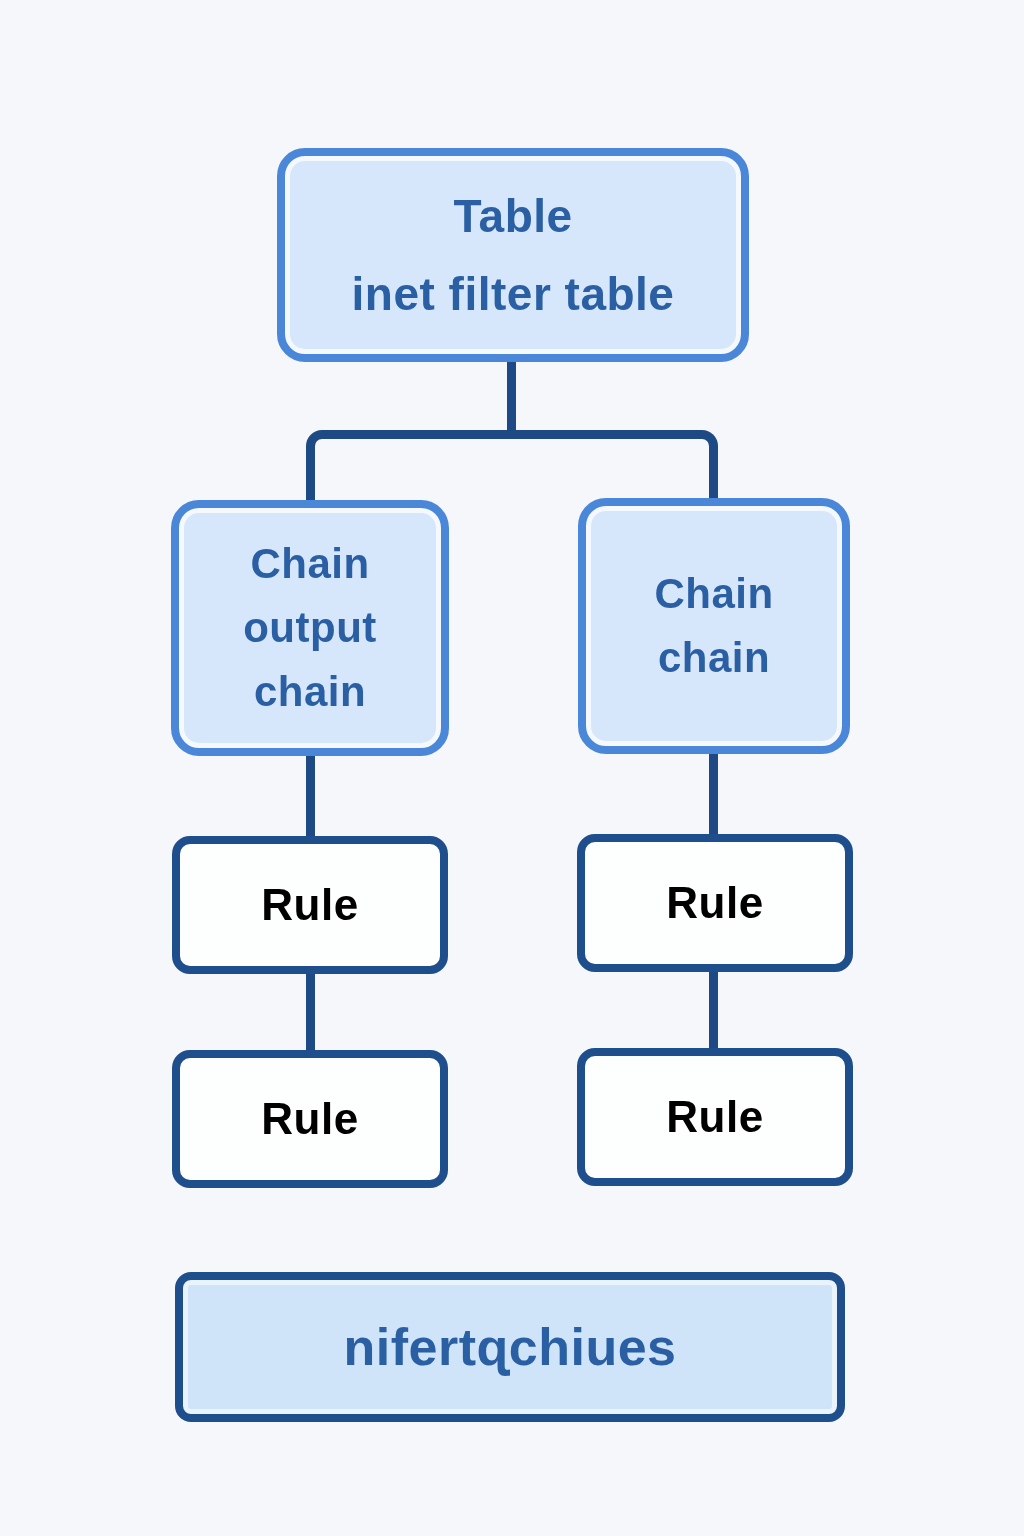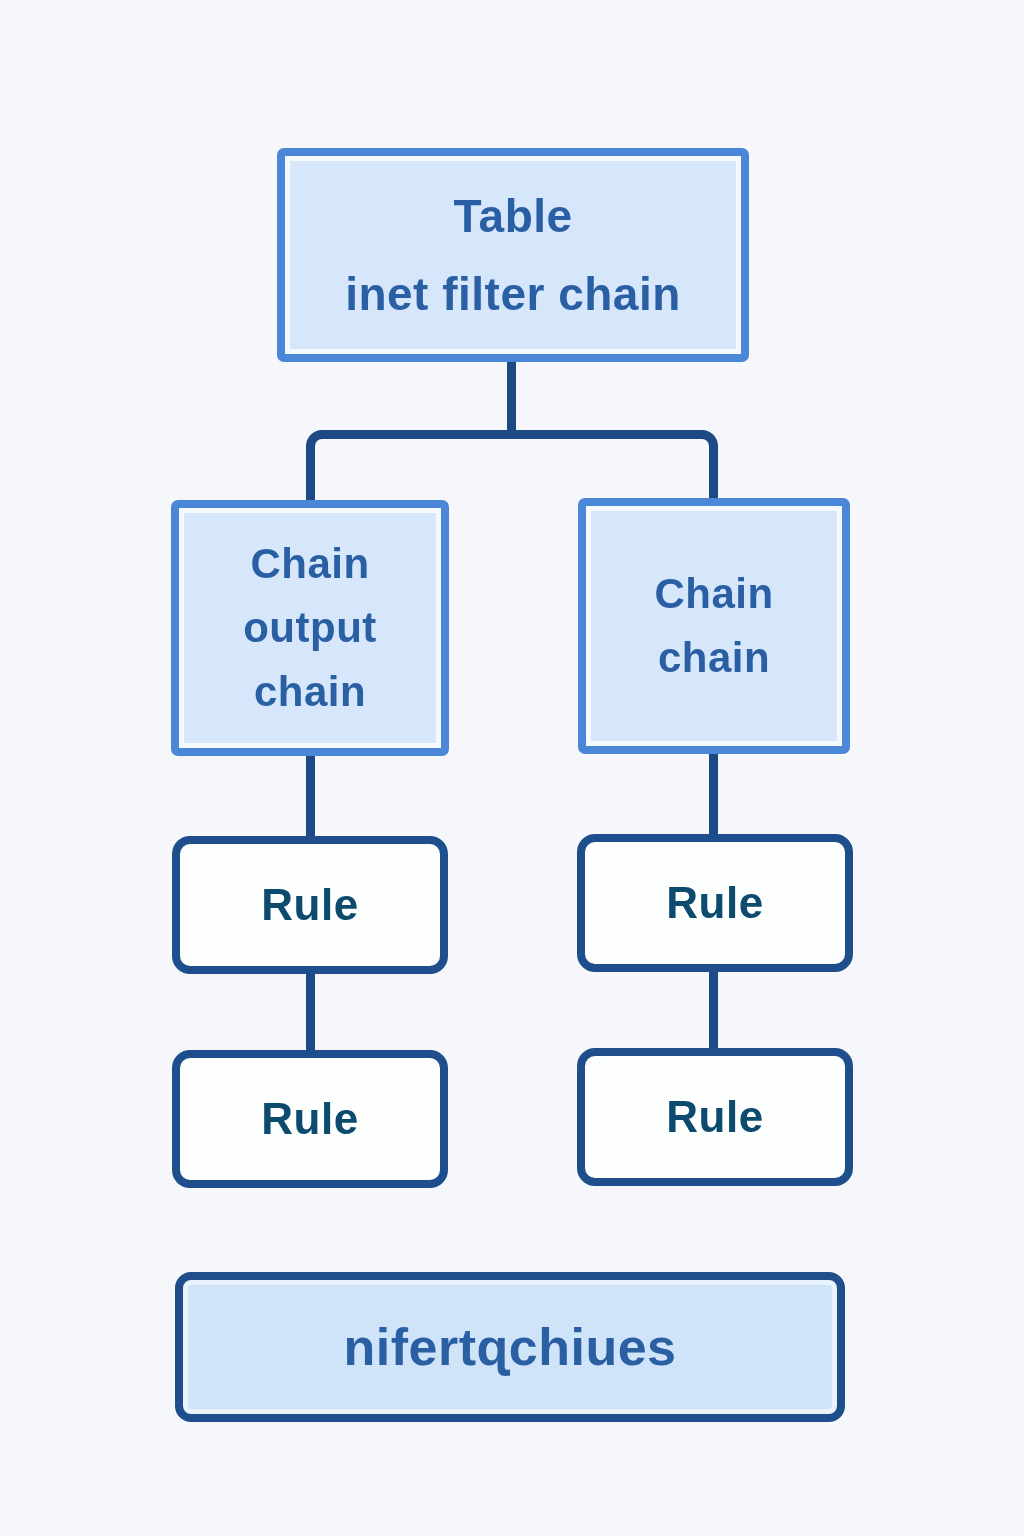"Table" .node-light { border-radius: 7px -> 28px }
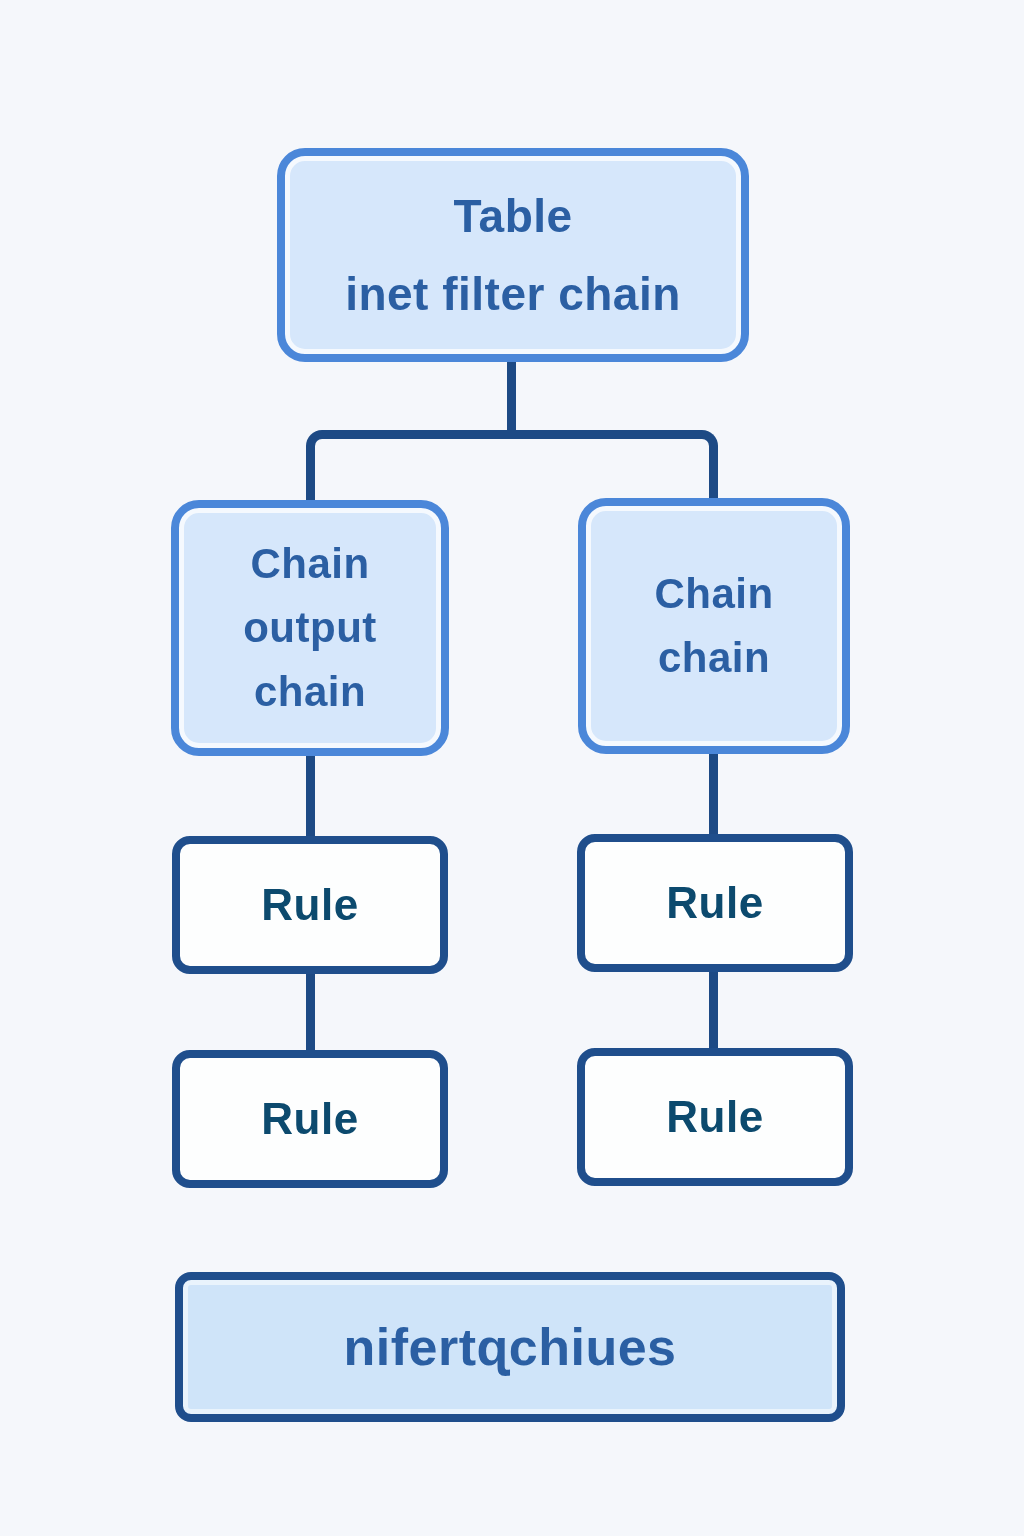"inet filter chain" div { text: chain -> table }
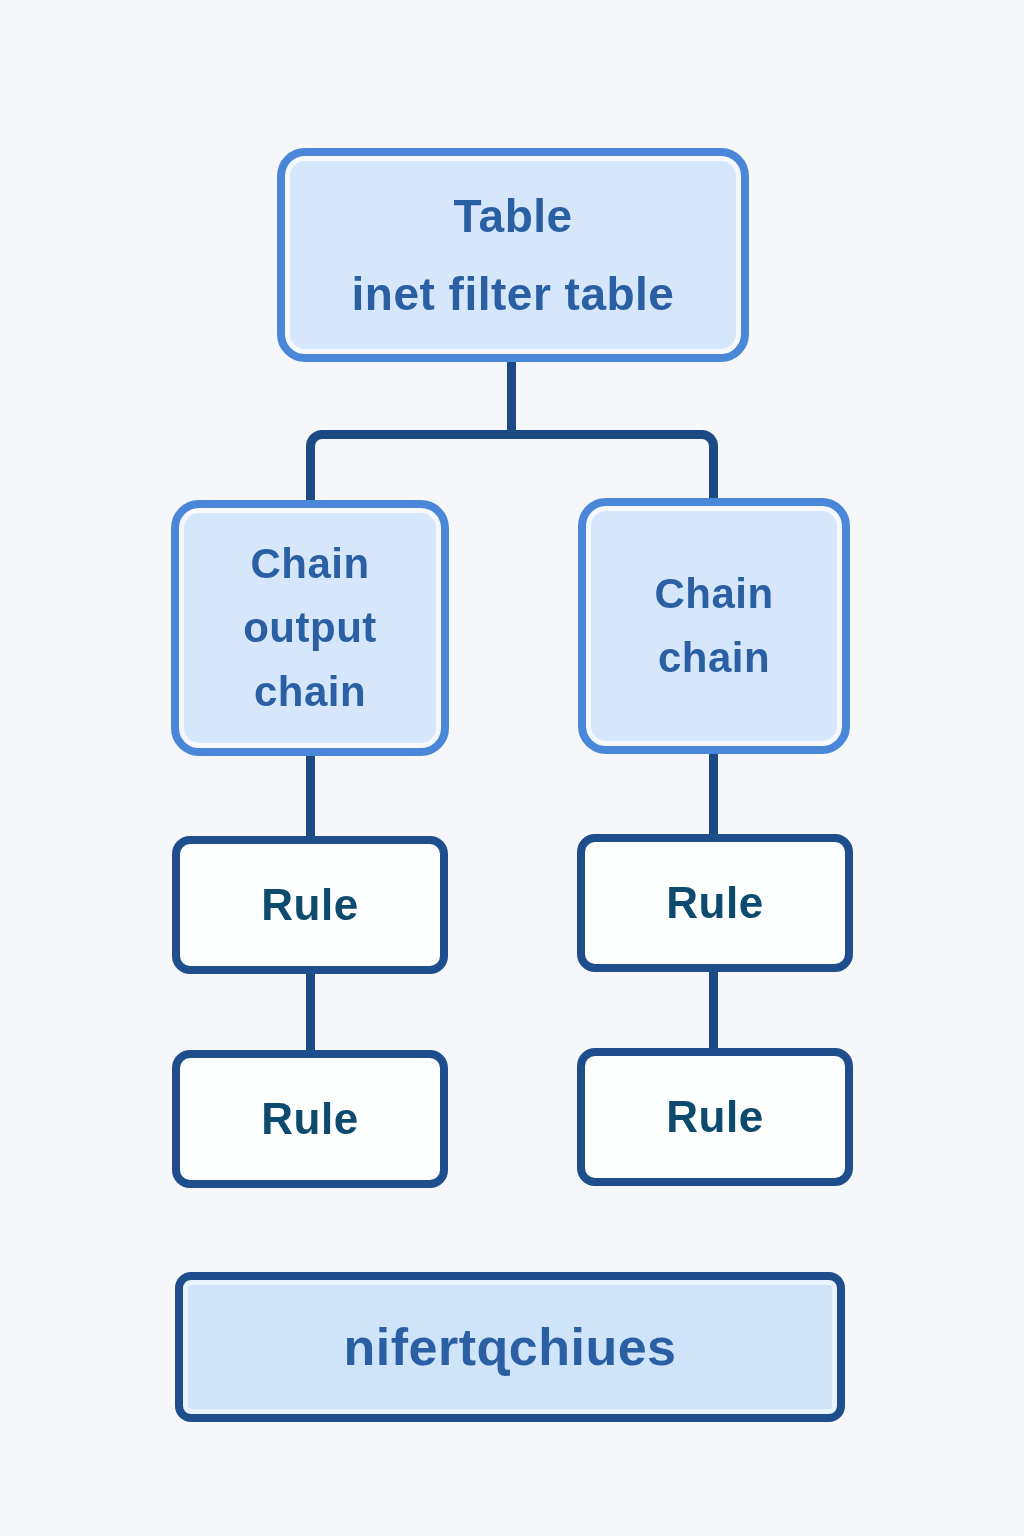"Rule" .node-white { color: #0c4a6e -> #000000 }
